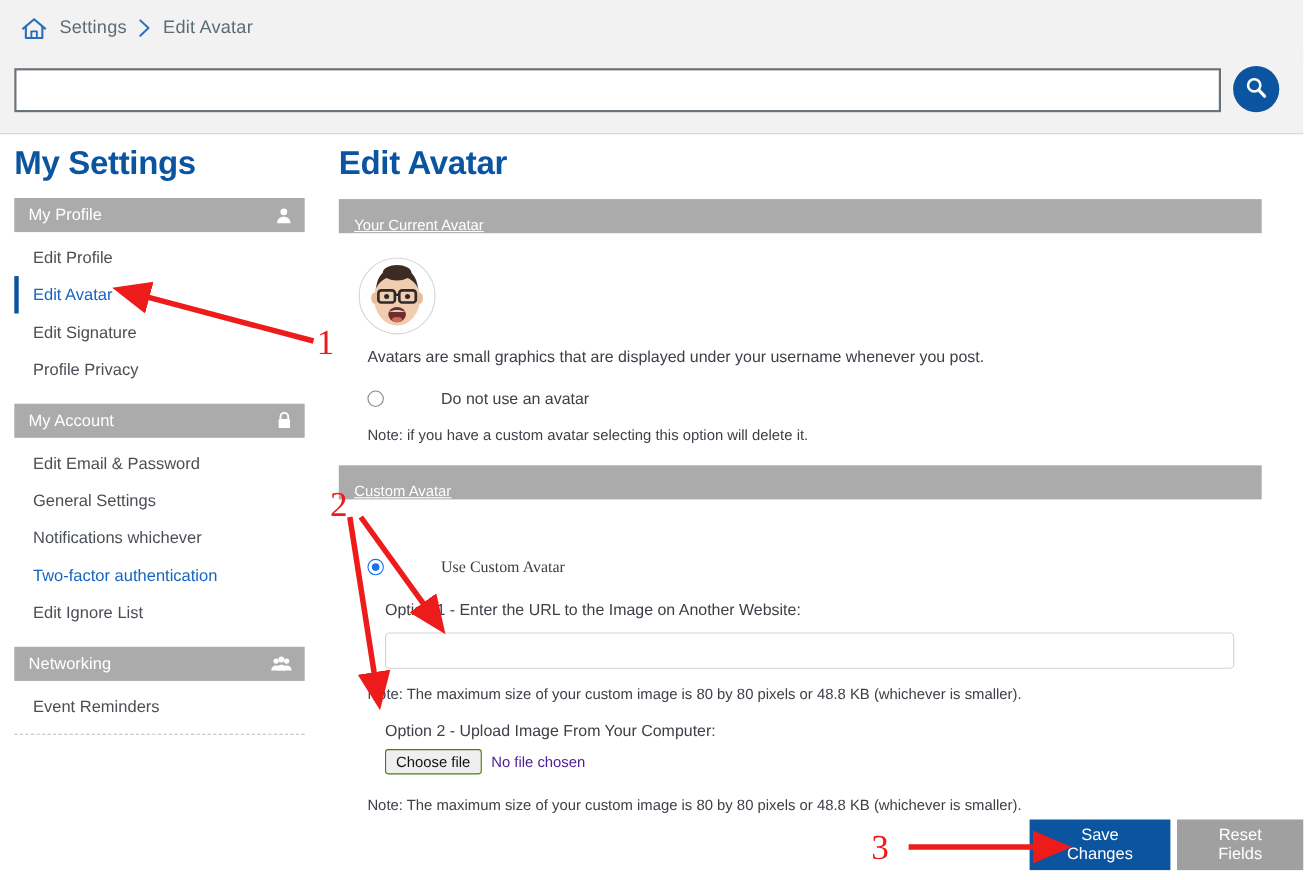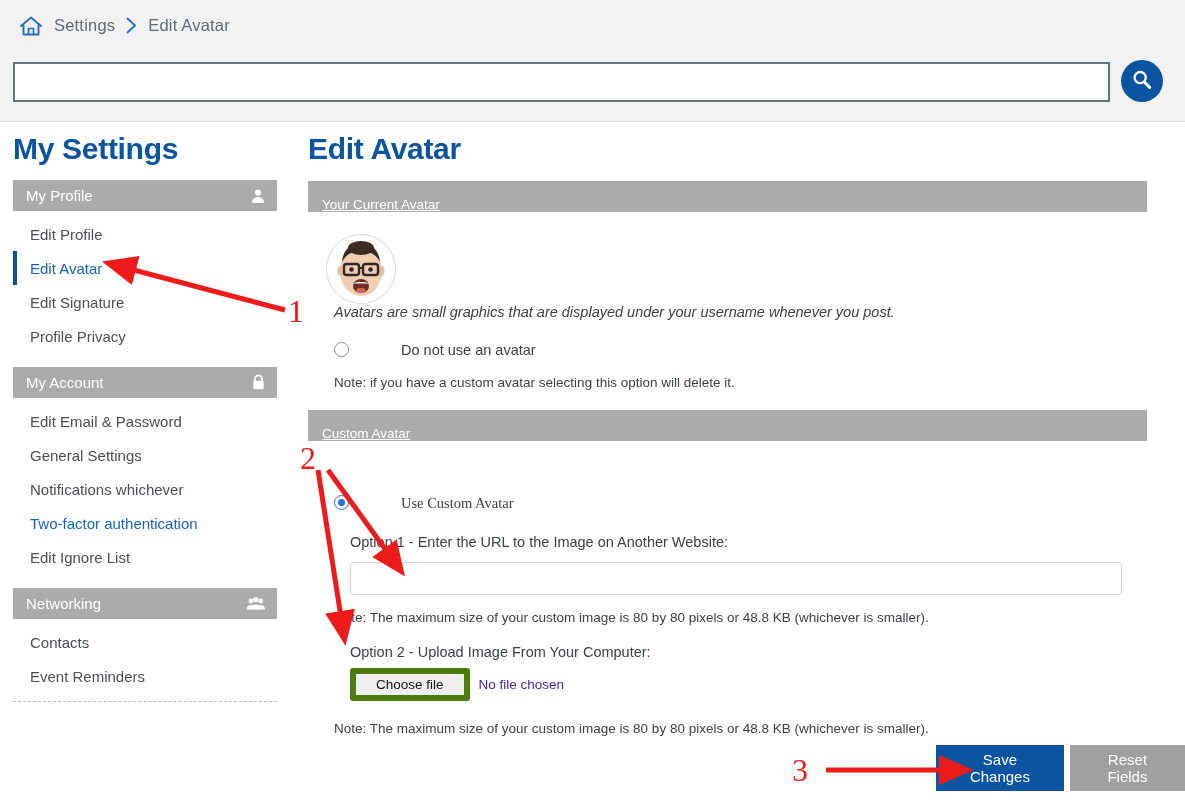"Avatars are small graphics that" .p1 { font-style: italic -> none; margin-top: none -> 13px }
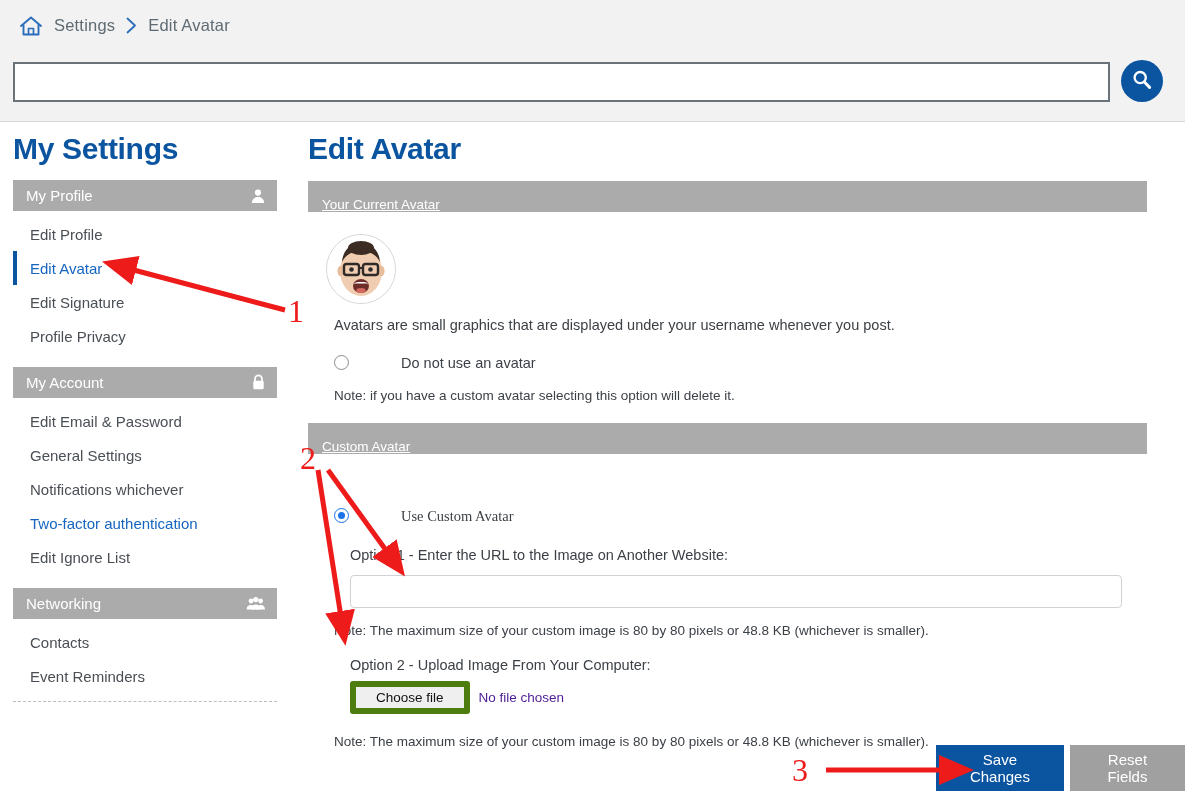"Contacts" div.nav-item { html: <div> <span>Contacts</span> </div> -> none }
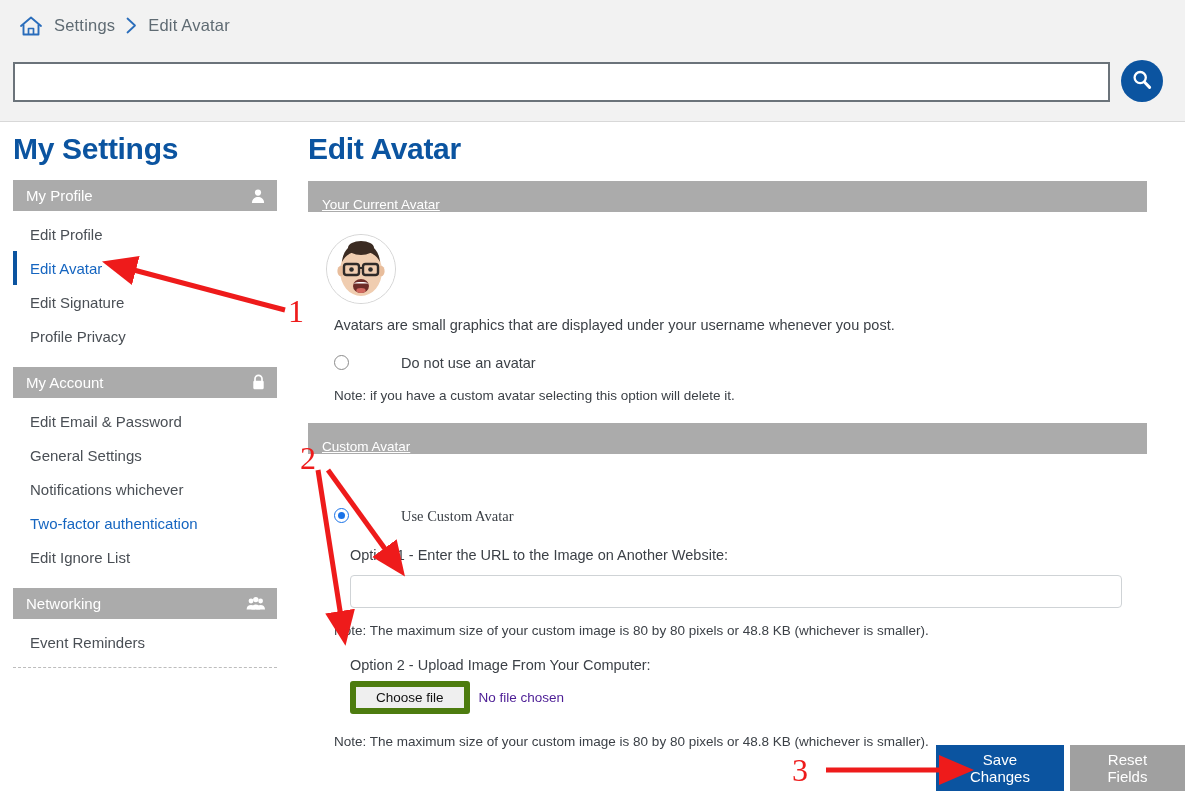"Choose file" .choose-btn { border: 6px solid #4d7c0f -> 1px solid #4d7c0f; padding: 3px 20px -> 3px 9px }
